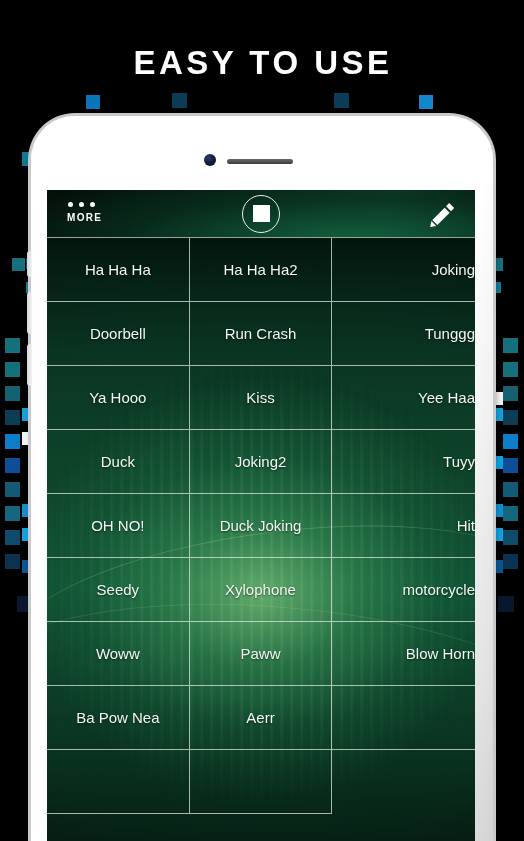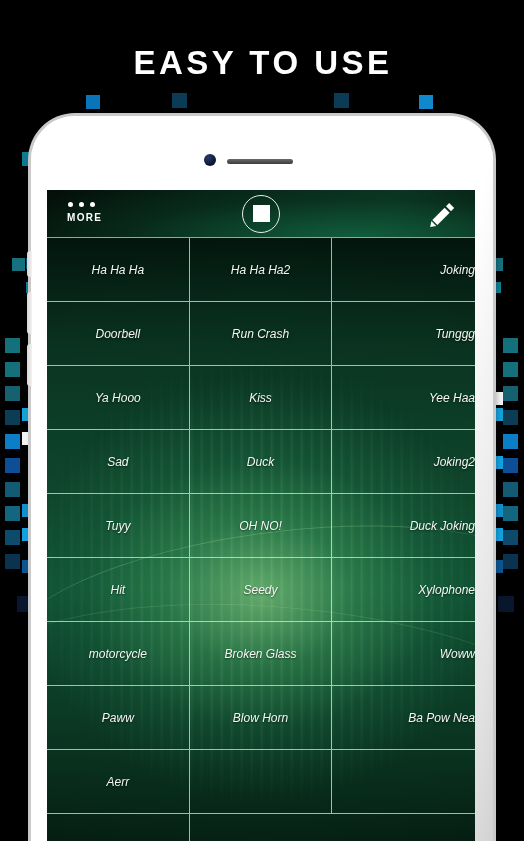"Ha Ha Ha" .cell { font-size: 12px -> 15px; font-style: italic -> none }
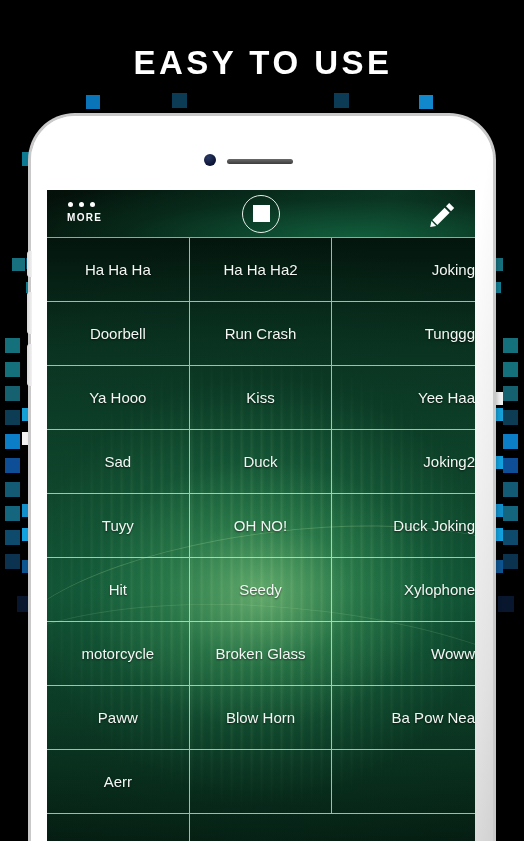"Sad" div.cell { html: <div> <span>Sad</span> </div> -> none }
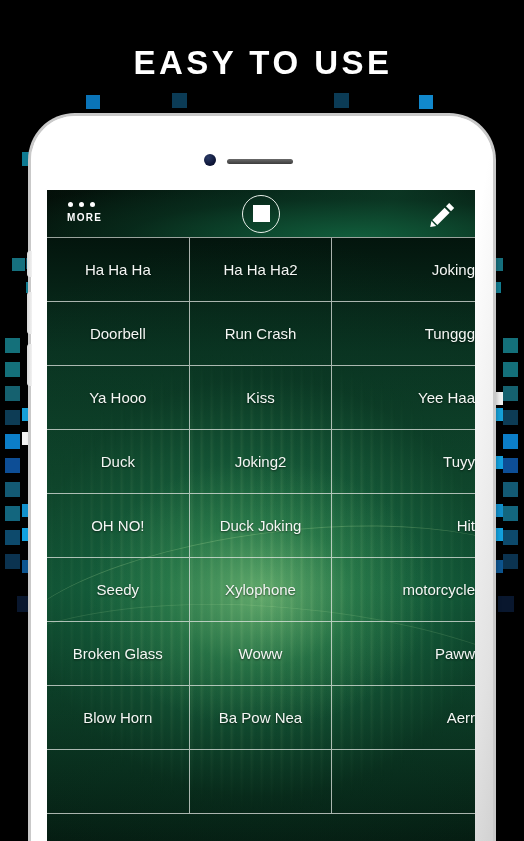"Broken Glass" div.cell { html: <div> <span>Broken Glass</span> </div> -> none }
